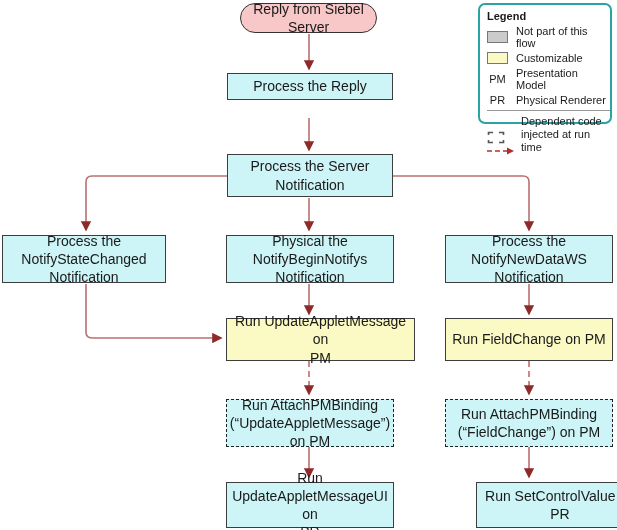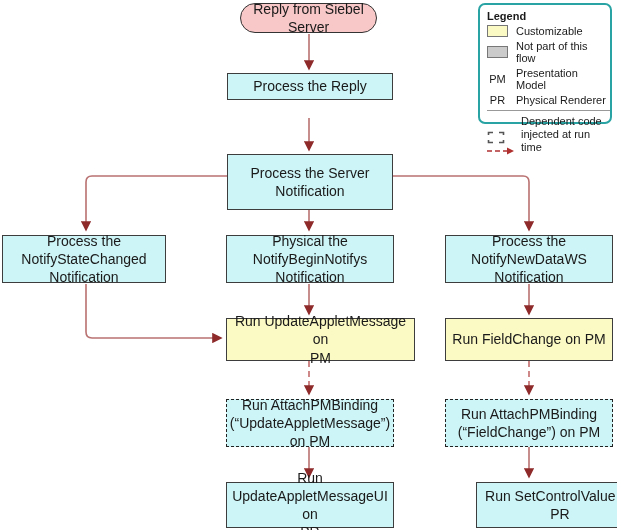"Customizable" div.legend-row { order: before "Not part of this flow" -> after "Not part of this flow" }
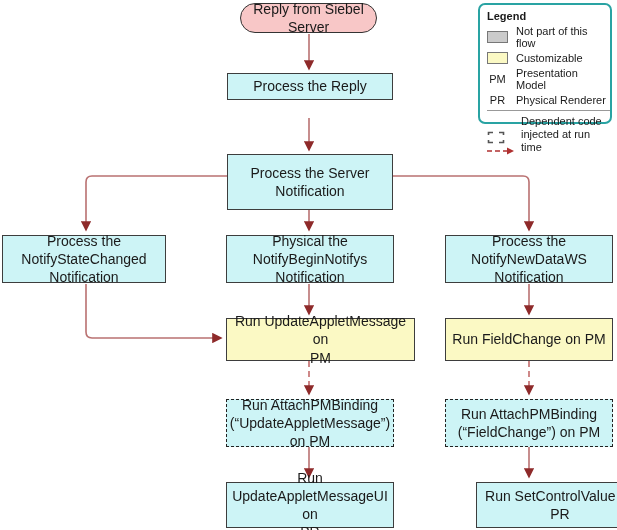"Process the Server Notification" div.node { height: 56px -> 43px }
